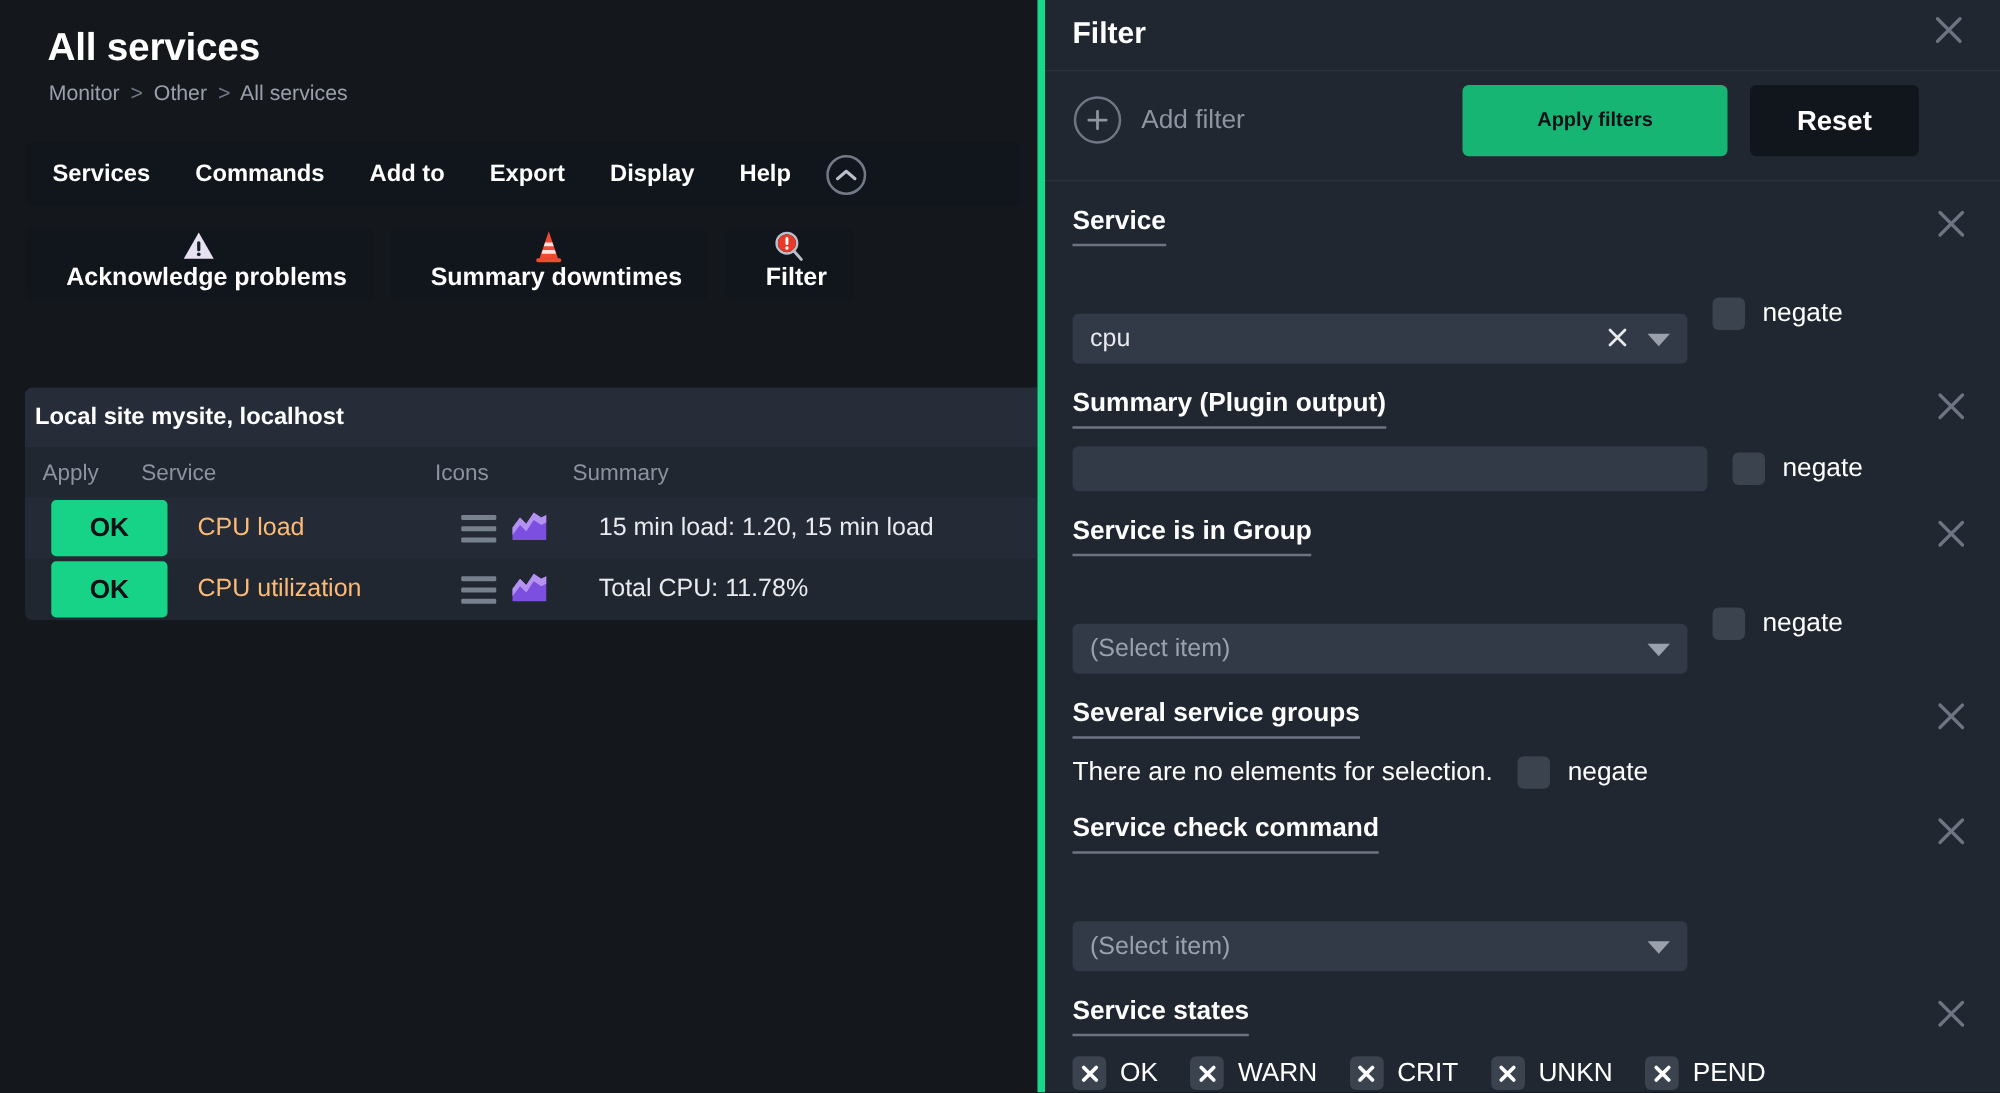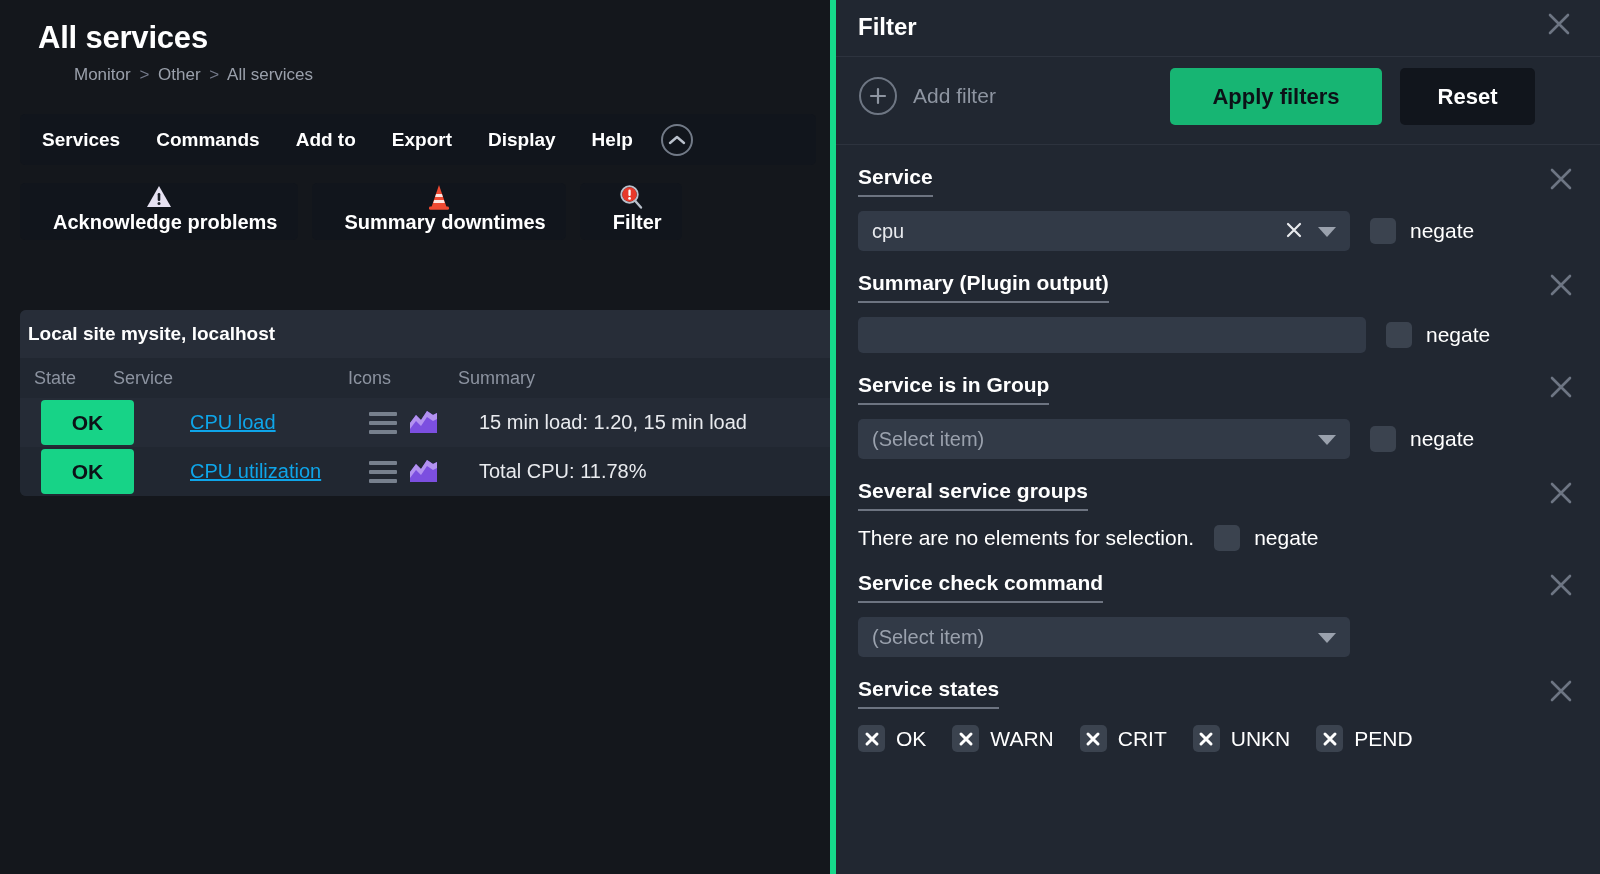"Monitor > Other > All" .breadcrumb { margin-left: 35px -> none }
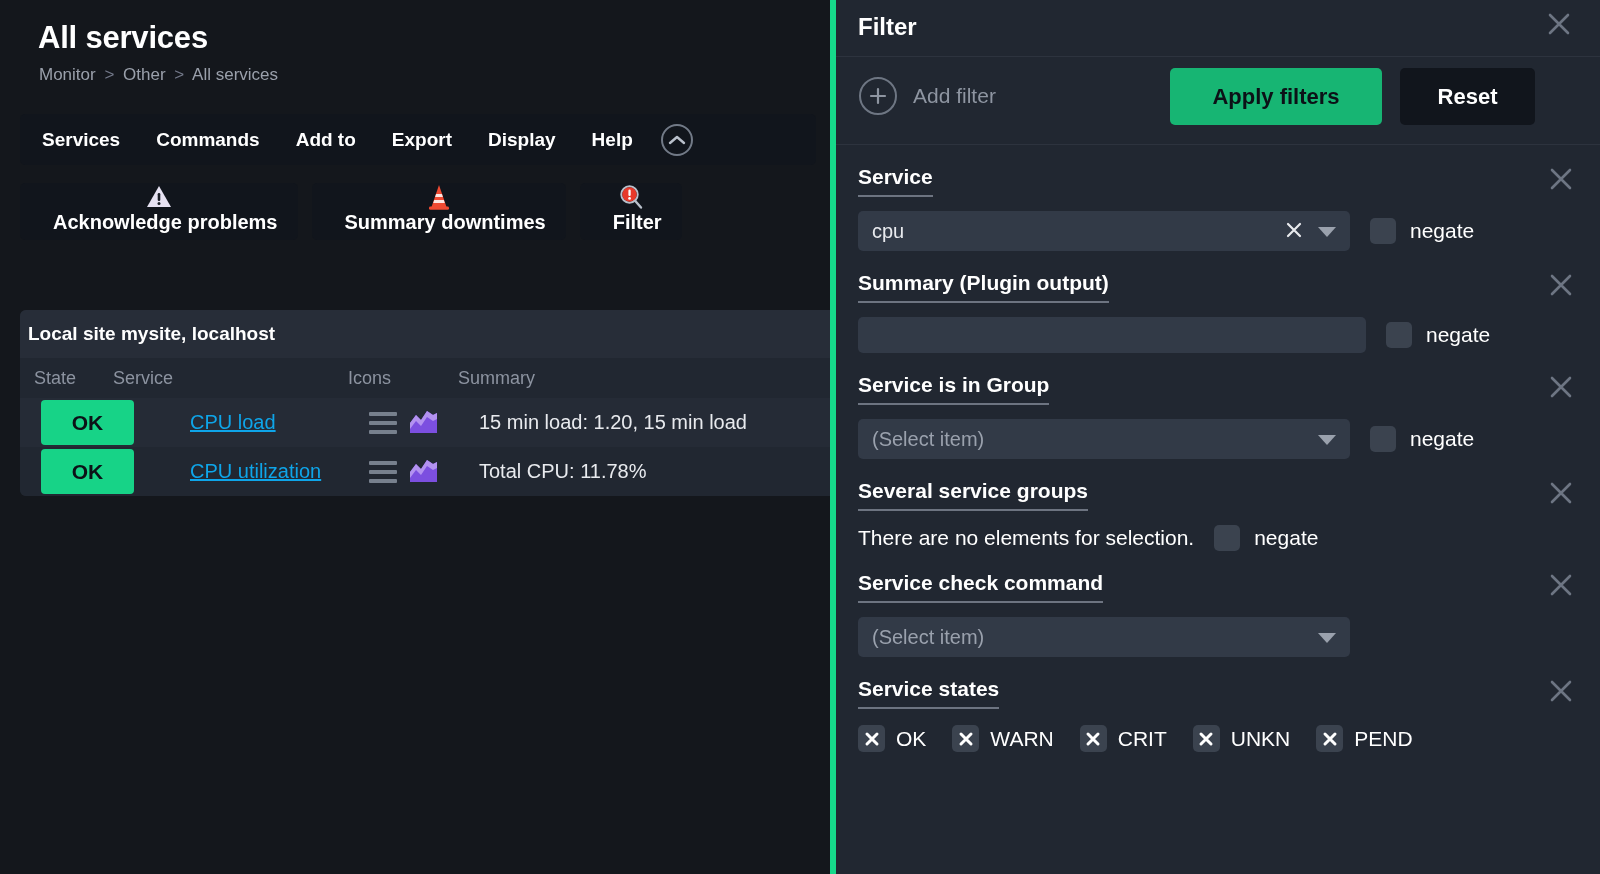"Apply filters" .apply-btn { font-size: 22px -> 16px }
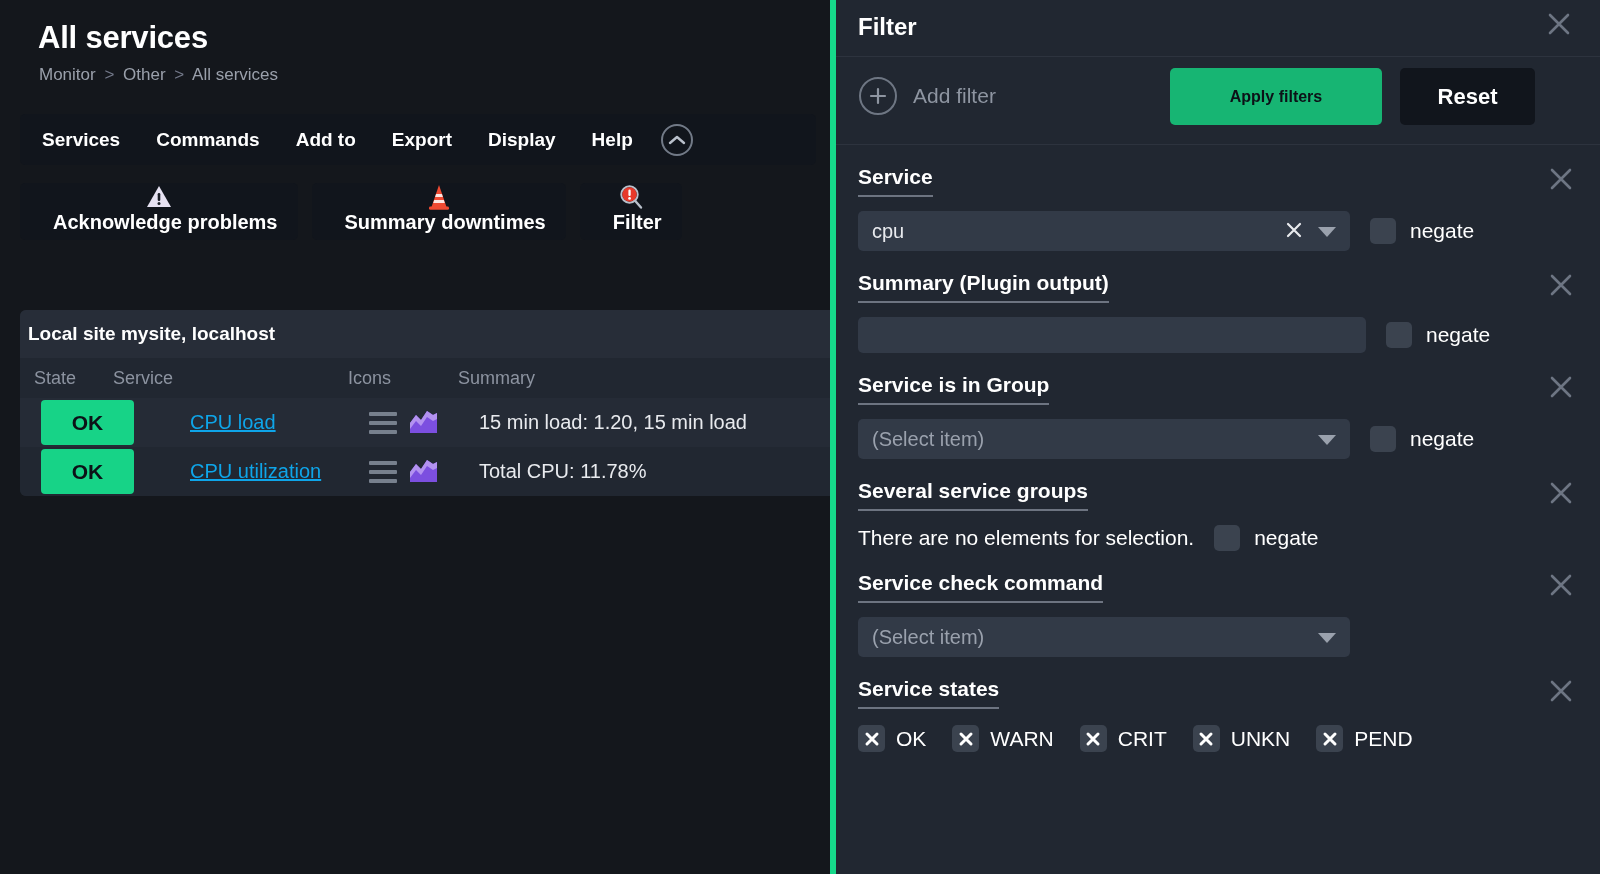"cpu" .fselect { margin-top: none -> 40px }
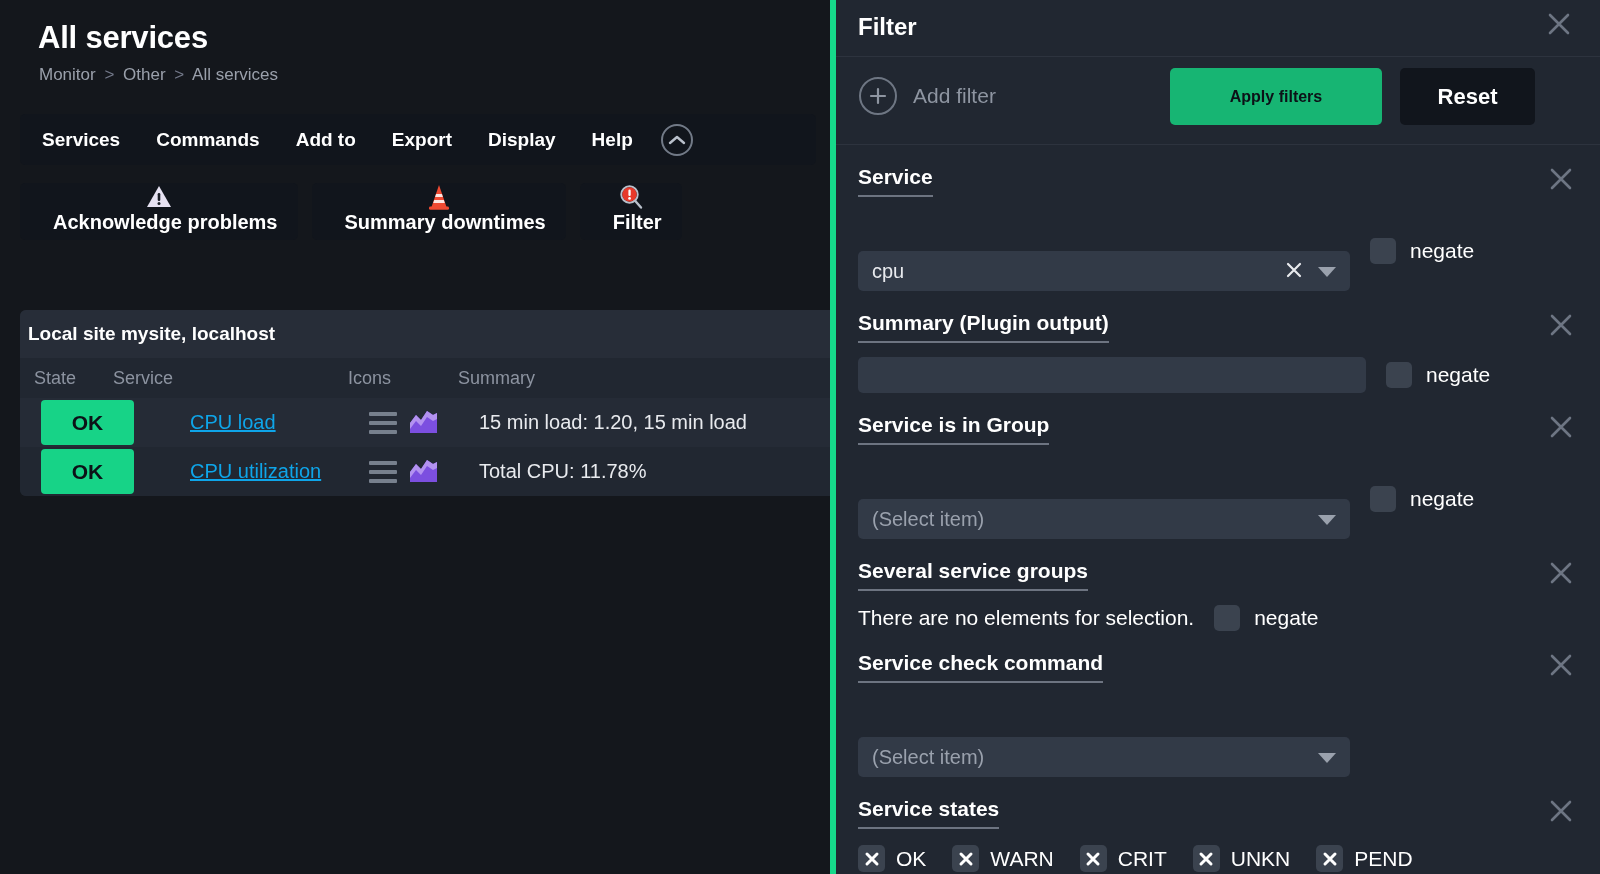"State" div.th { text: State -> Apply }
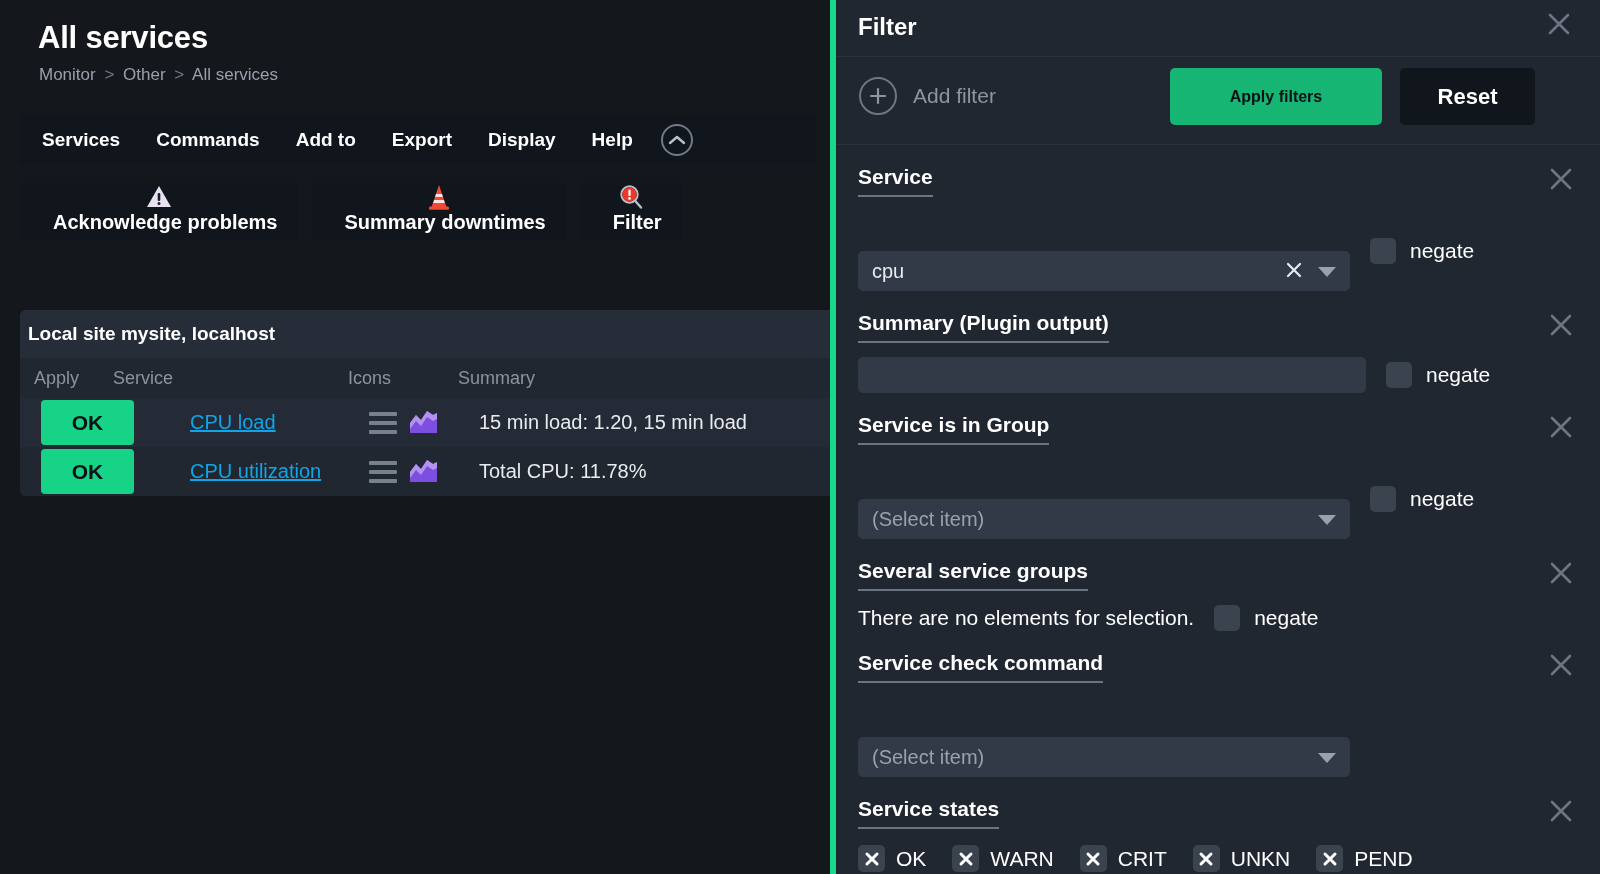"CPU load" .cell-service { color: #0ea5e9 -> #fdba74; padding-left: 56px -> 24px; text-decoration: underline -> none }
